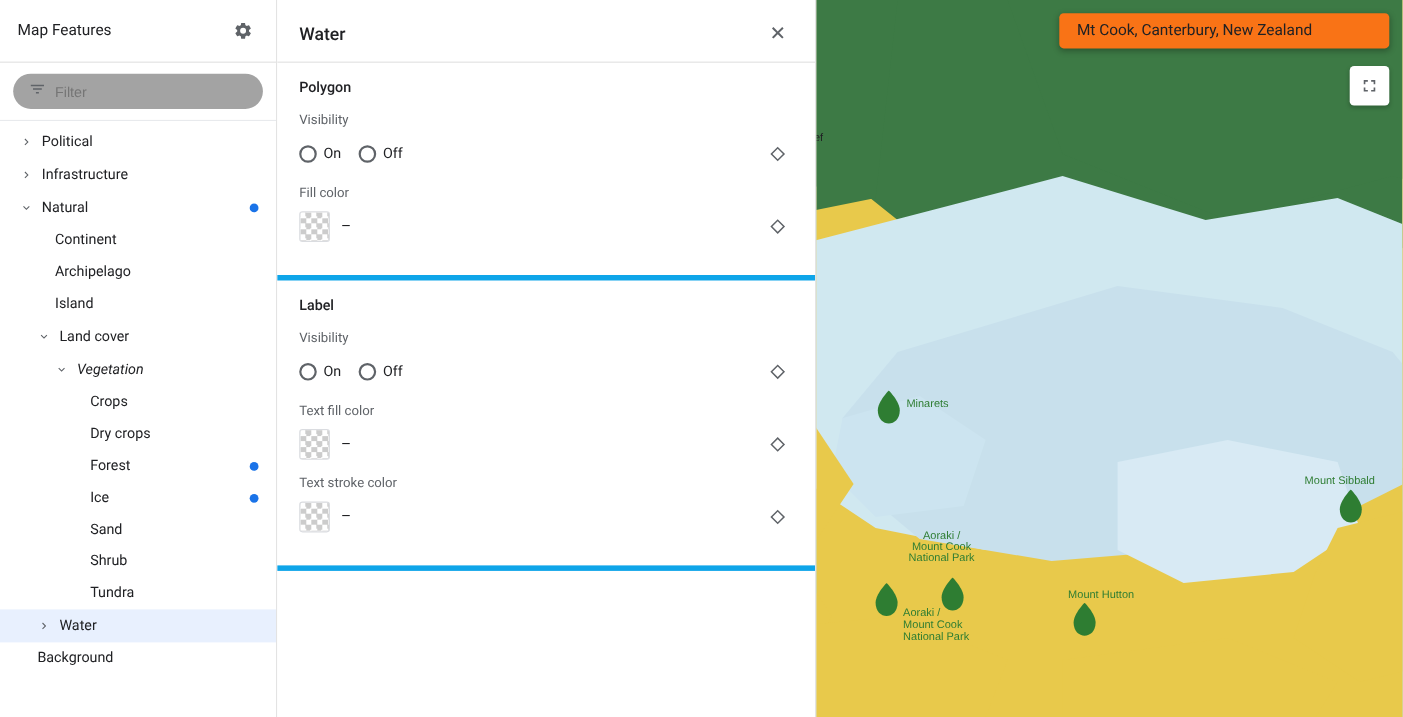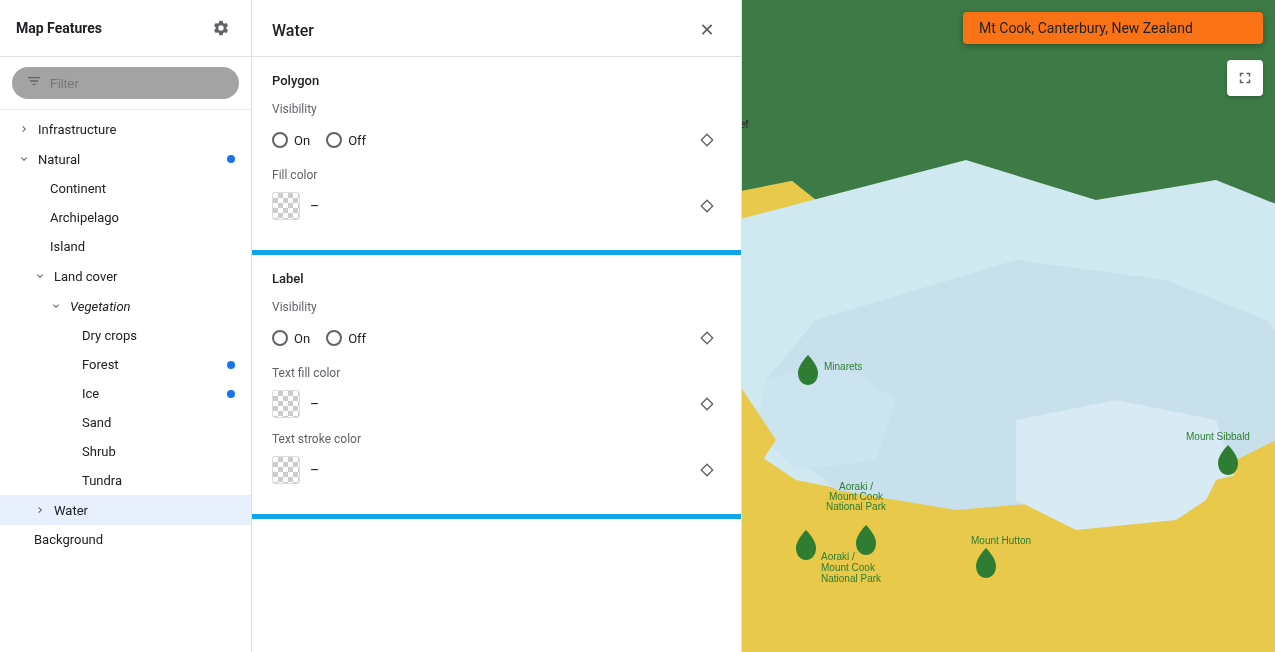"Map Features" .panel-title { font-weight: 700 -> 400 }
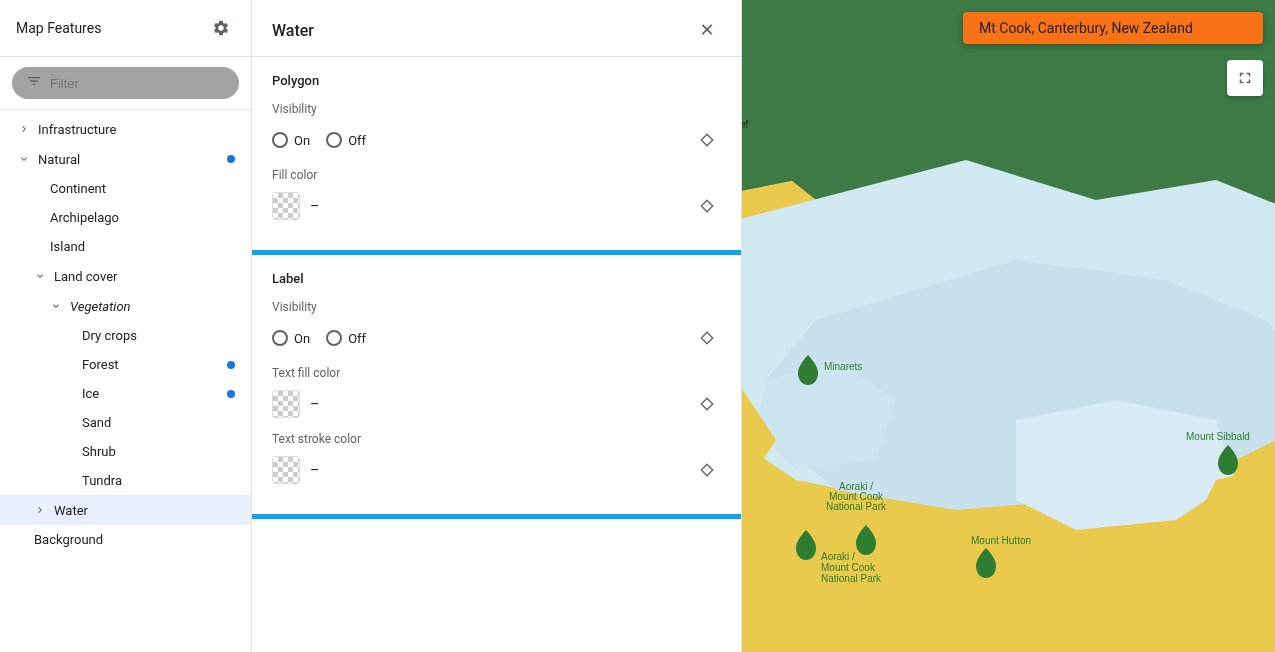"Political" div.tree-item { html: none -> <div> <span> <svg> <path></path> </svg> </span> <span>Political</span> </div> }
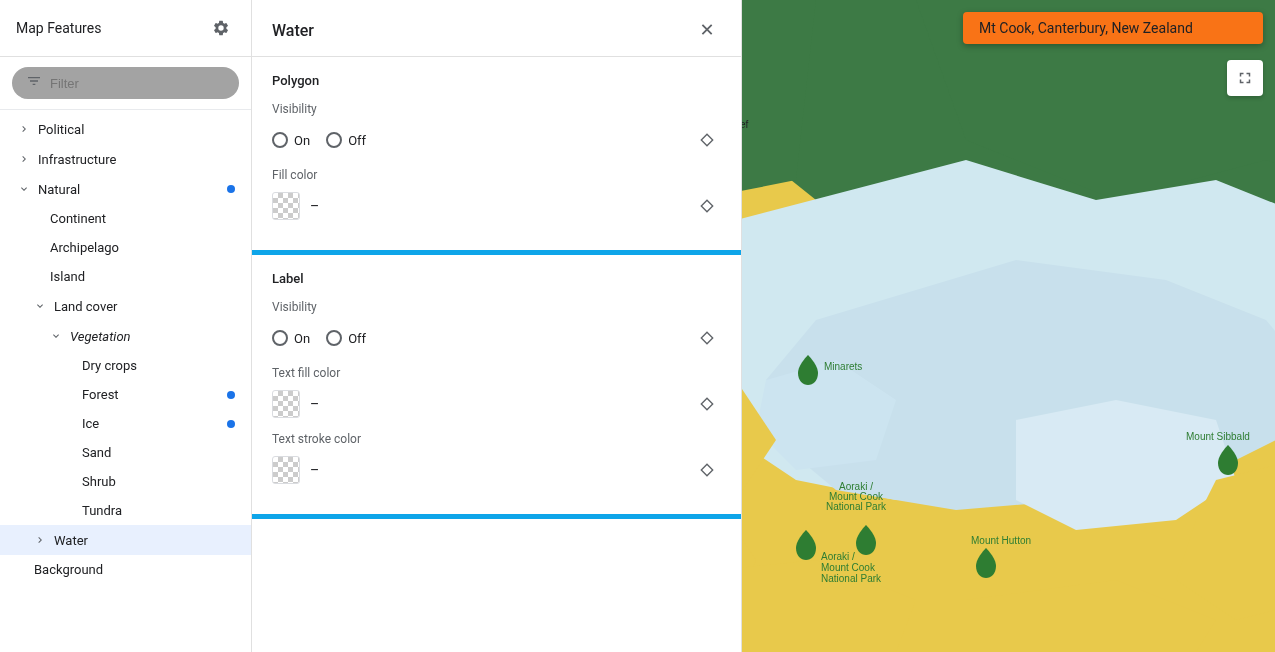"Crops" div.tree-item { html: none -> <div> <span></span> <span>Crops</span> </div> }
